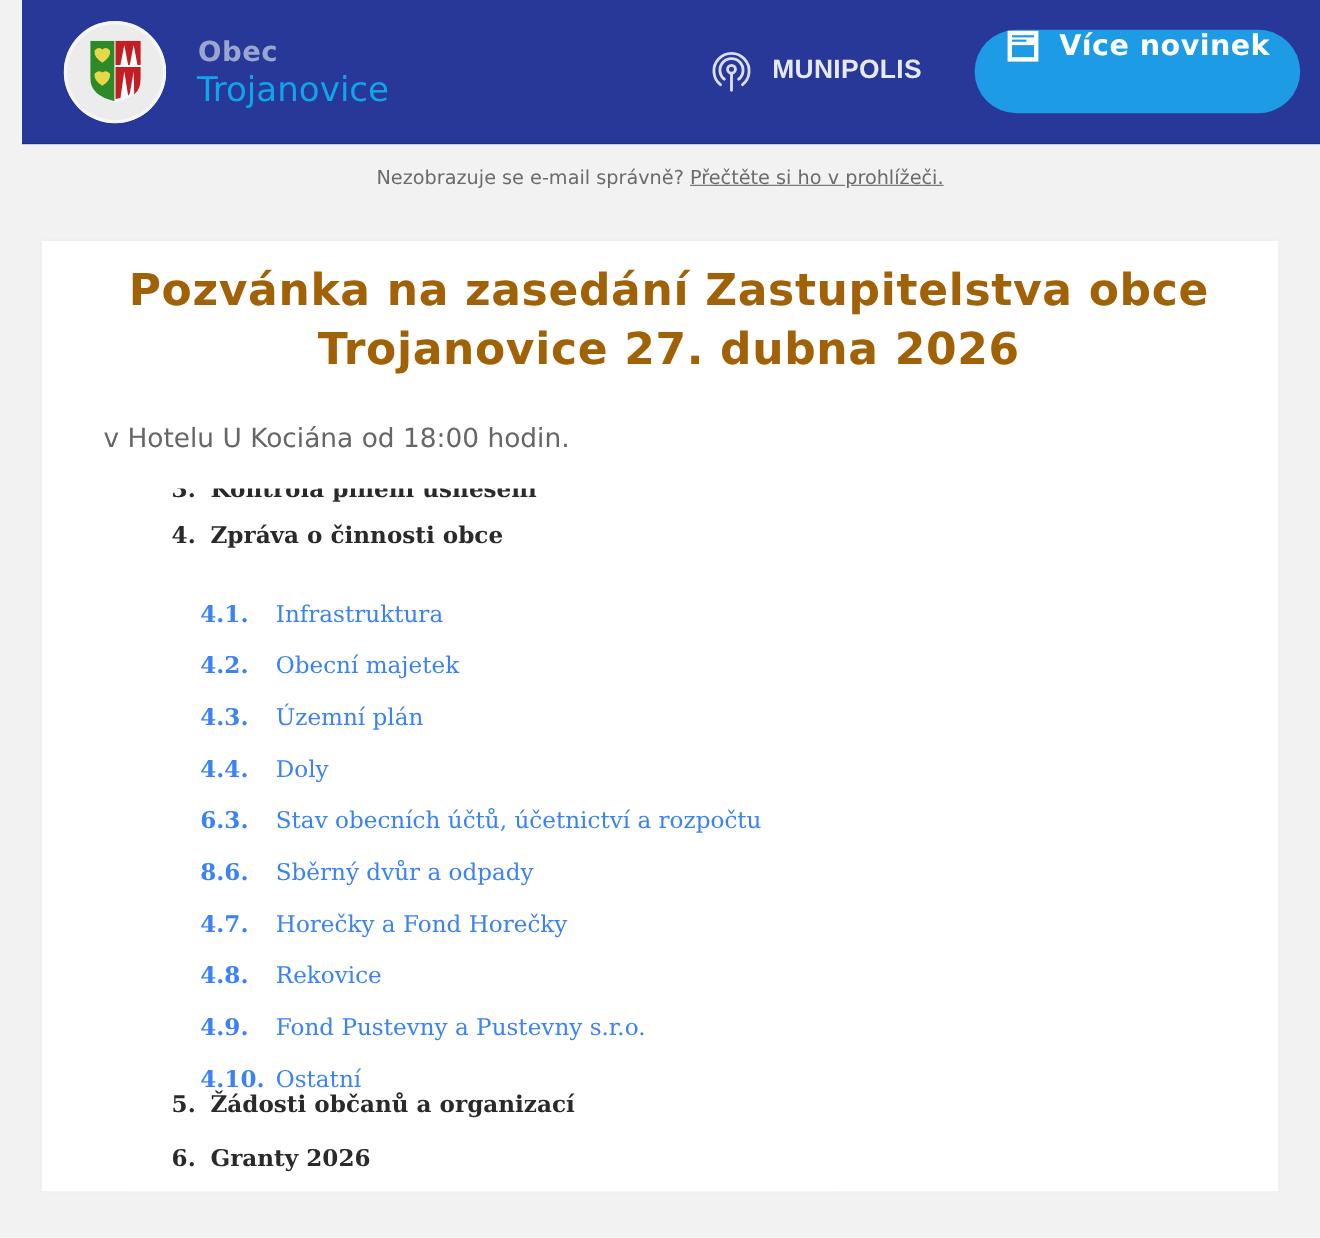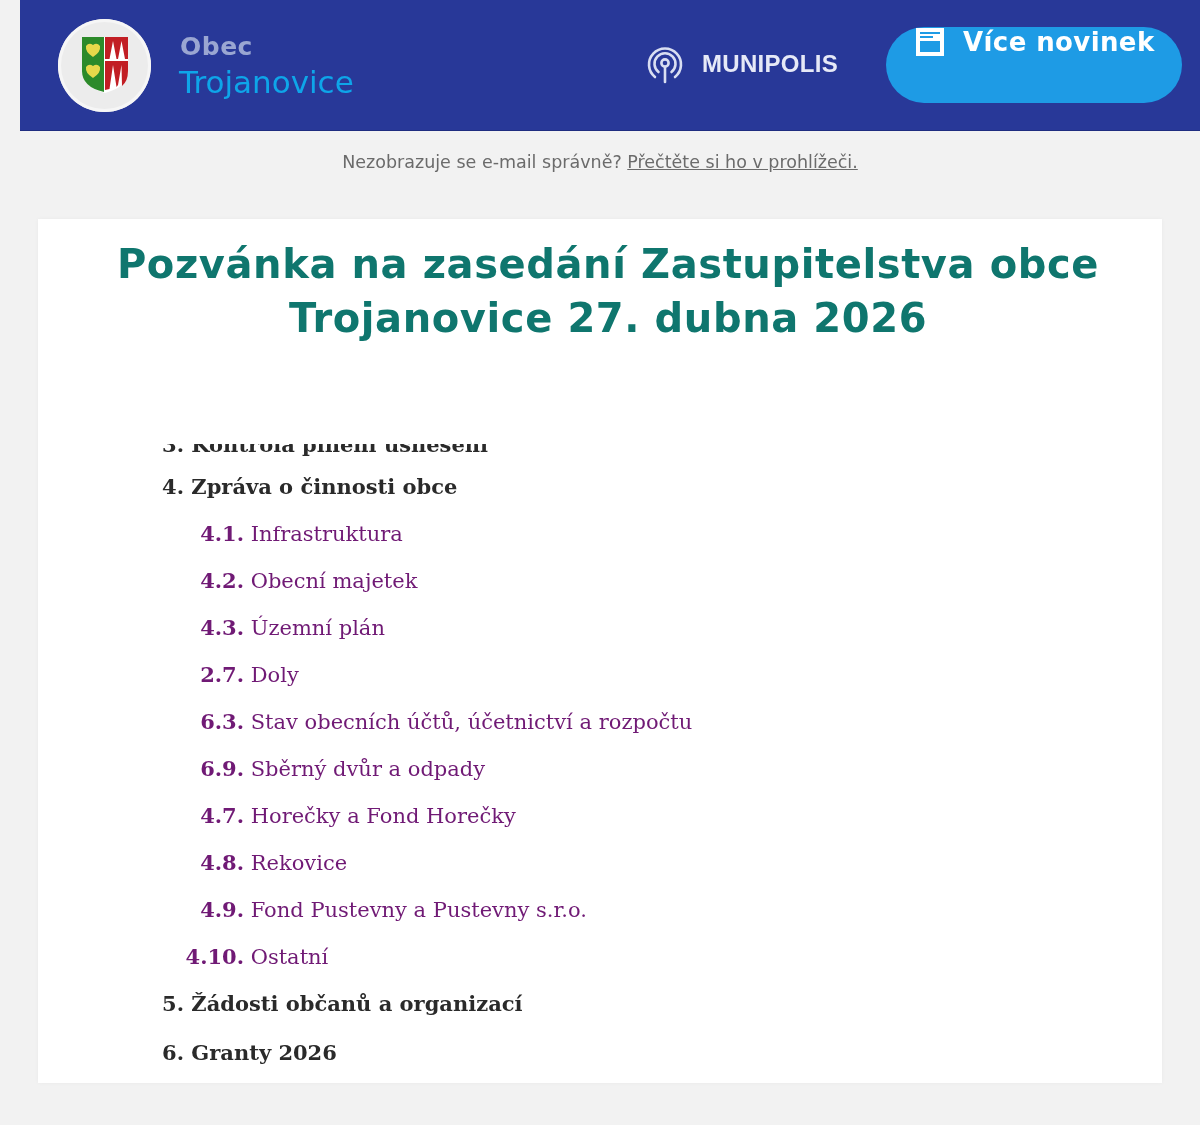"Pozvánka na zasedání Zastupitelstva obce" .title { color: #0f766e -> #a16207 }
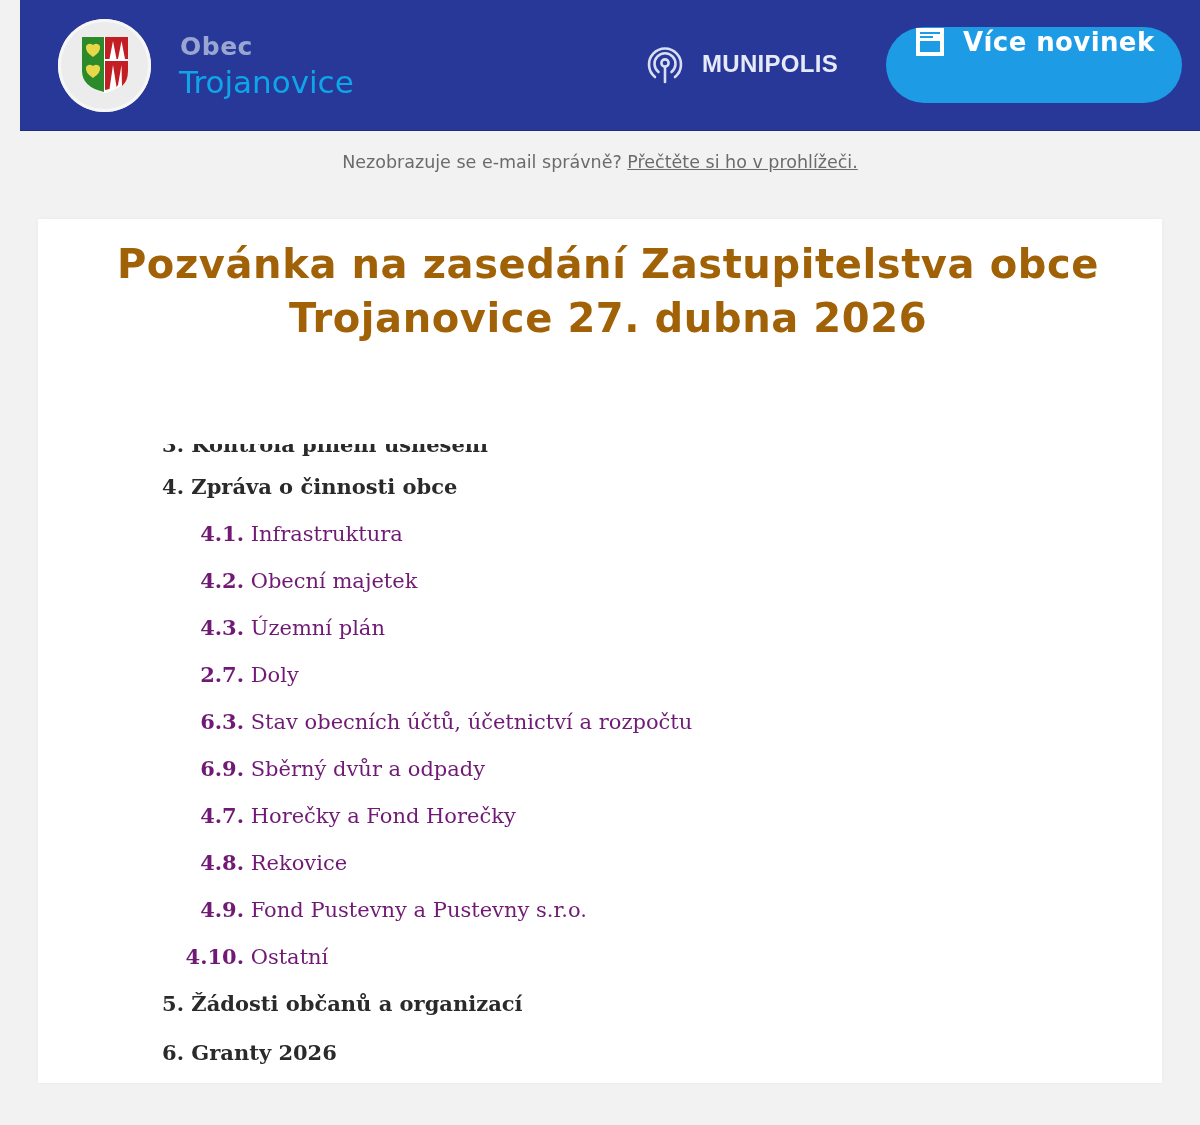"v Hotelu U Kociána od" p.subtitle { html: none -> <p>v Hotelu U Kociána od 18:00 hodin.</p> }
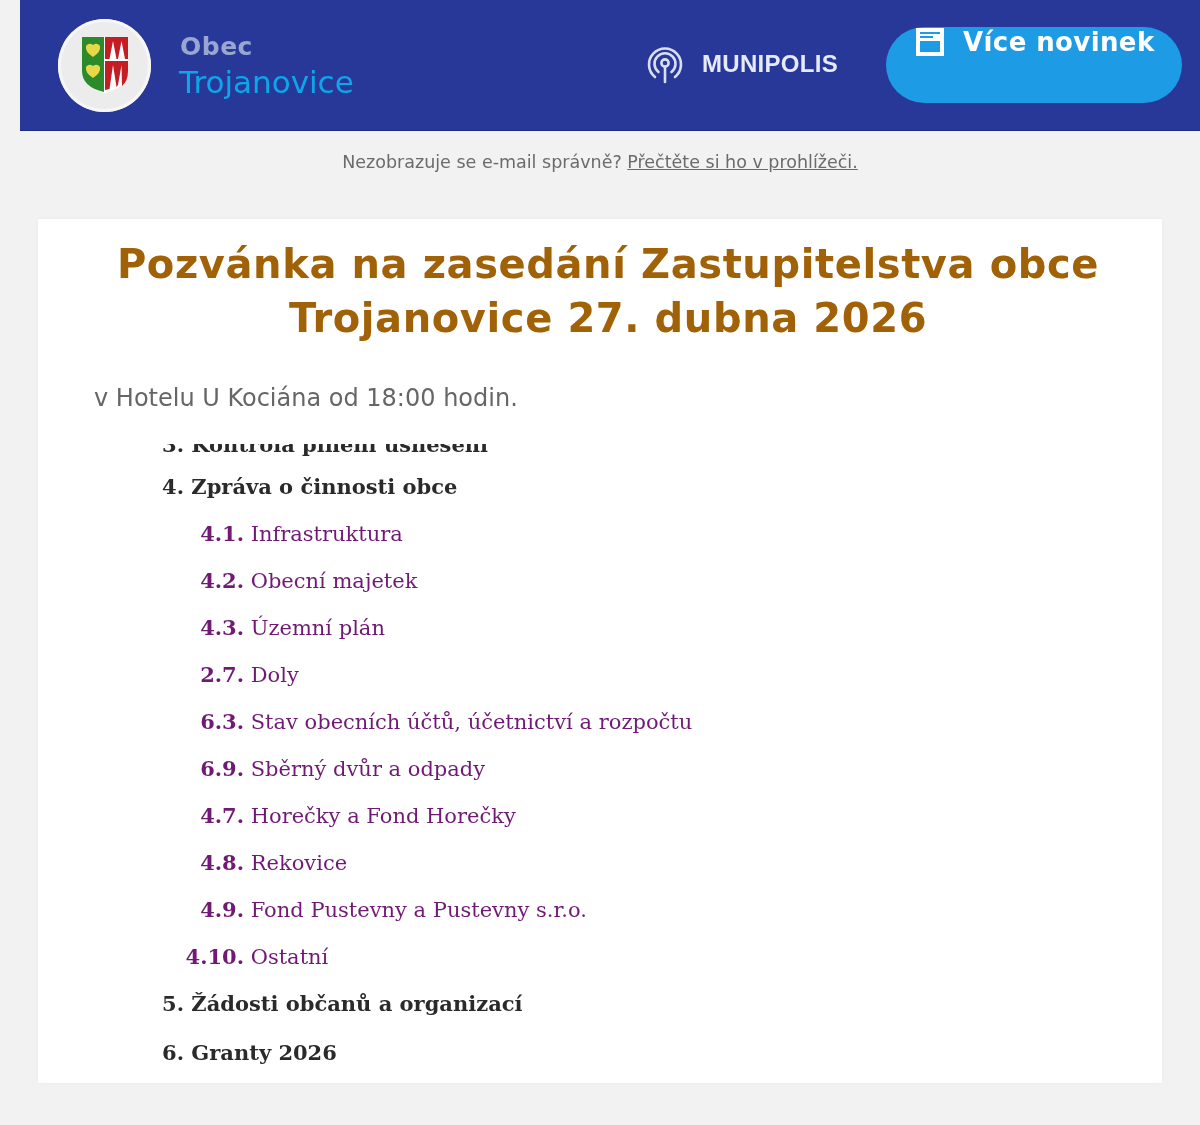"3. Kontrola plnění usnesení" .agenda { text-align: right -> none }
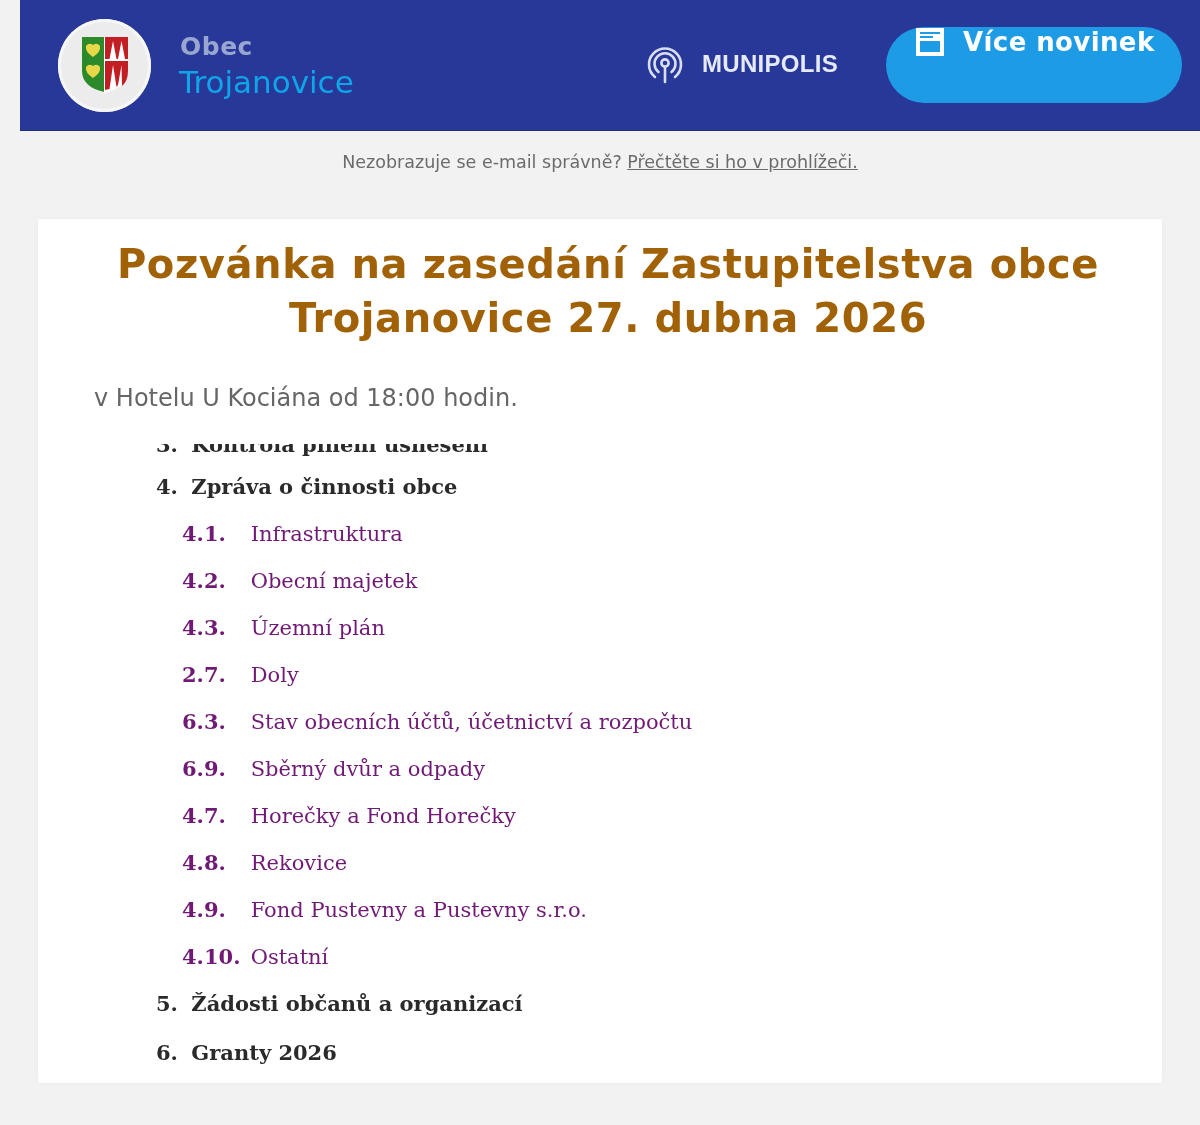"4.1. Infrastruktura" .agenda-row.sub { color: #701a75 -> #3b82f6; margin-top: none -> 24px }
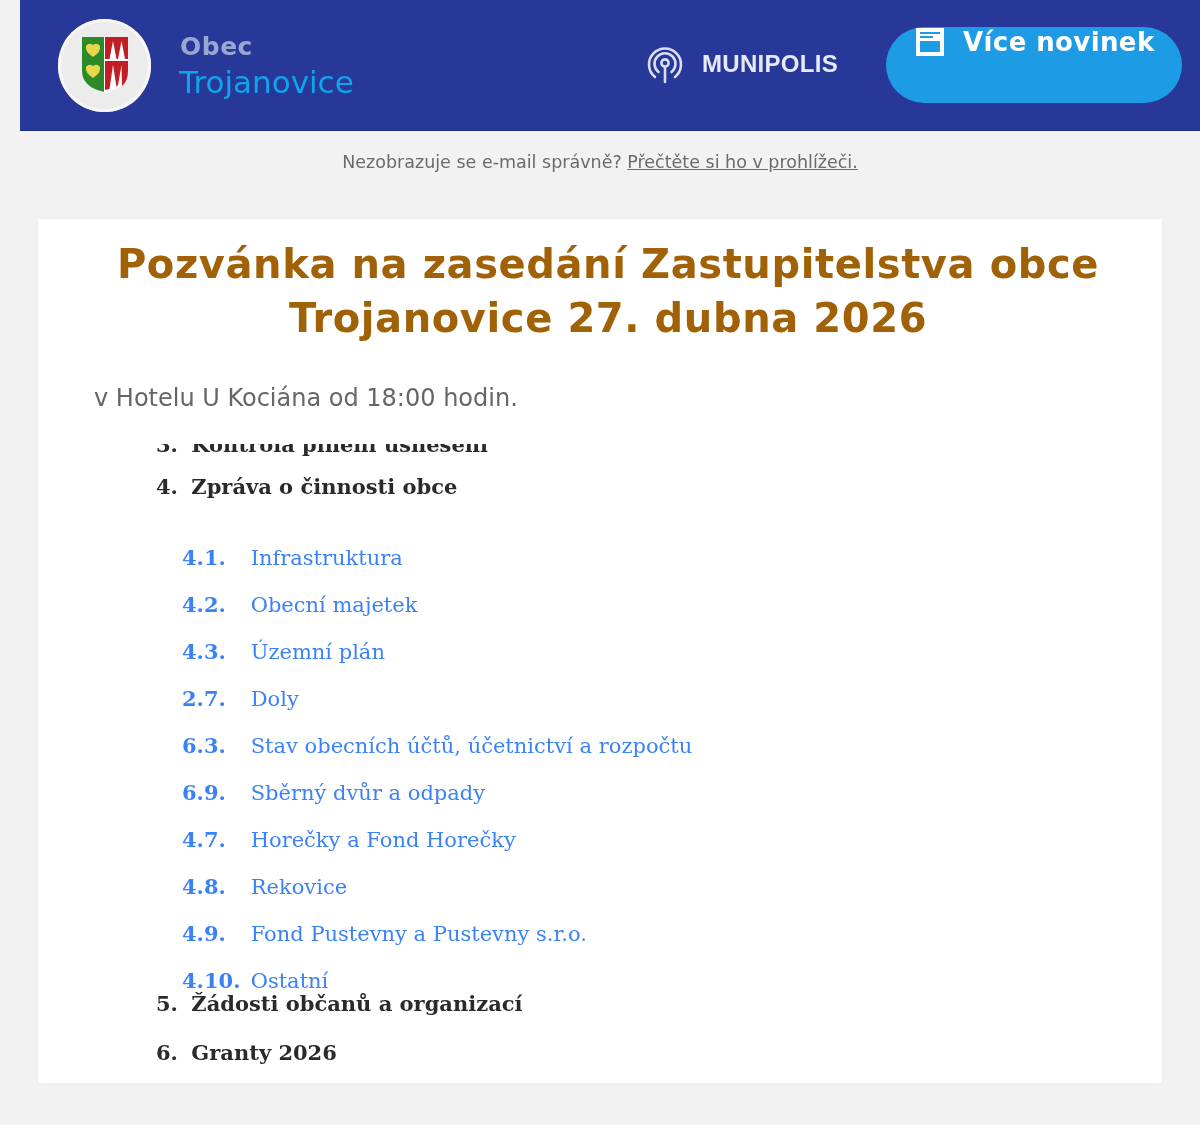"2.7." span.num { text: 2.7 -> 4.4 }
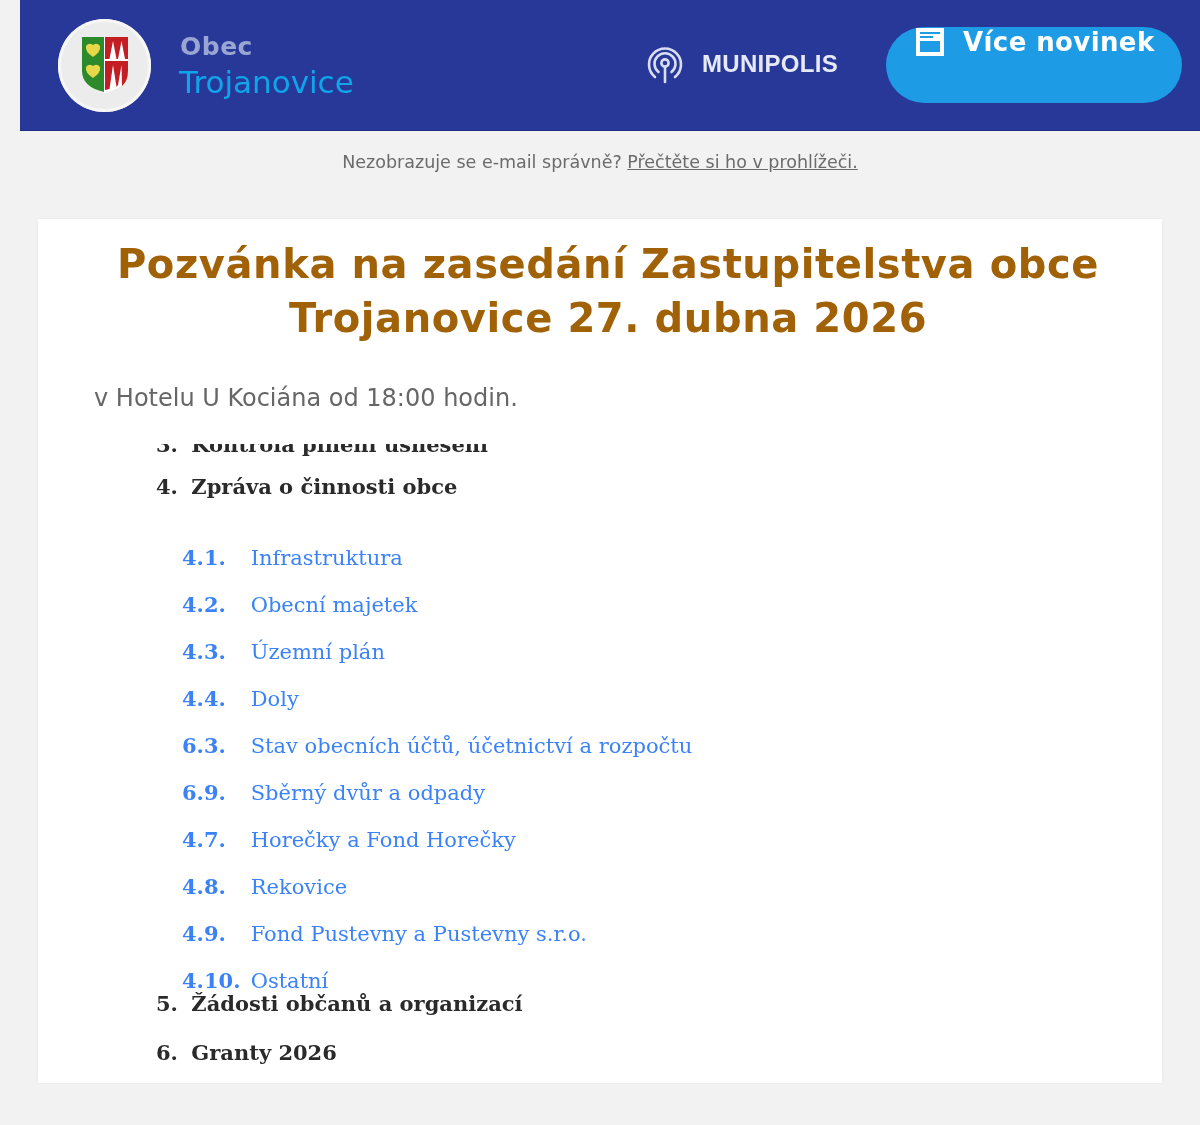"6.9." span.num { text: 6.9 -> 8.6 }
